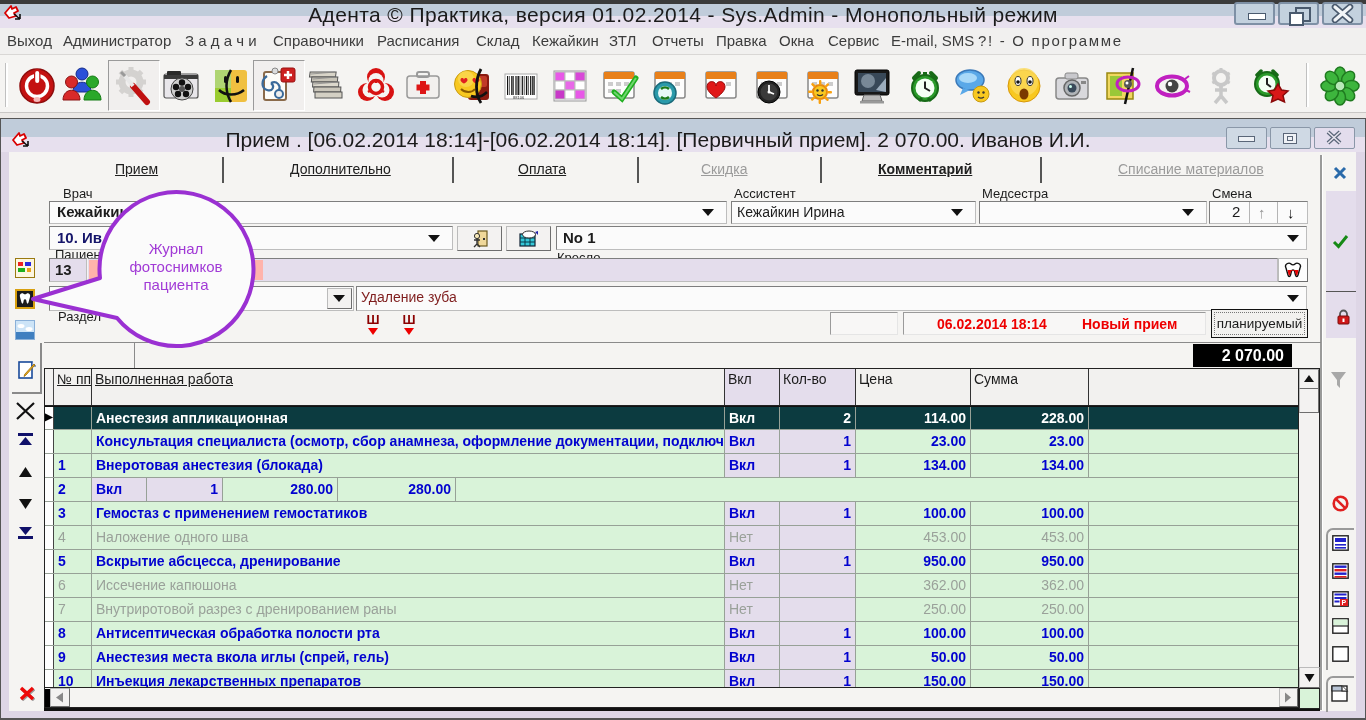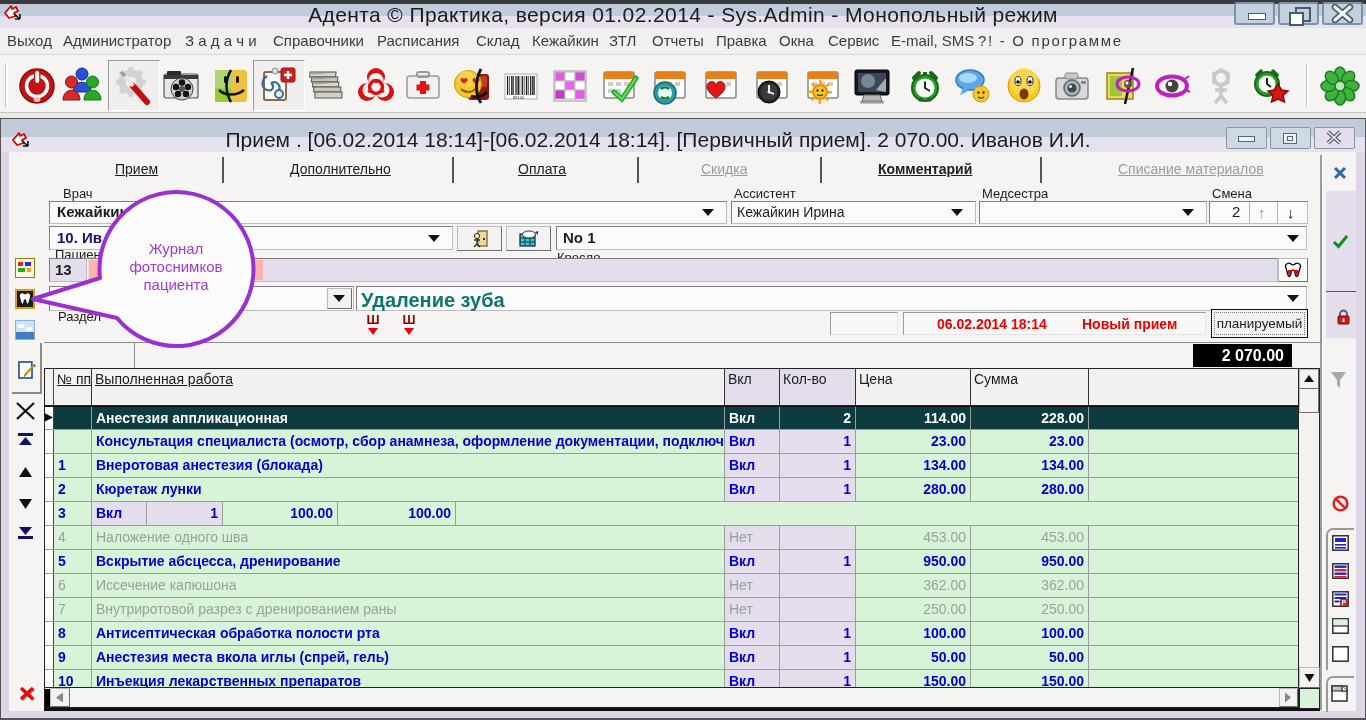"Удаление зуба" div.lbl { color: #0f766e -> #7f1d1d; font-size: 20px -> 14px; font-weight: bold -> normal }
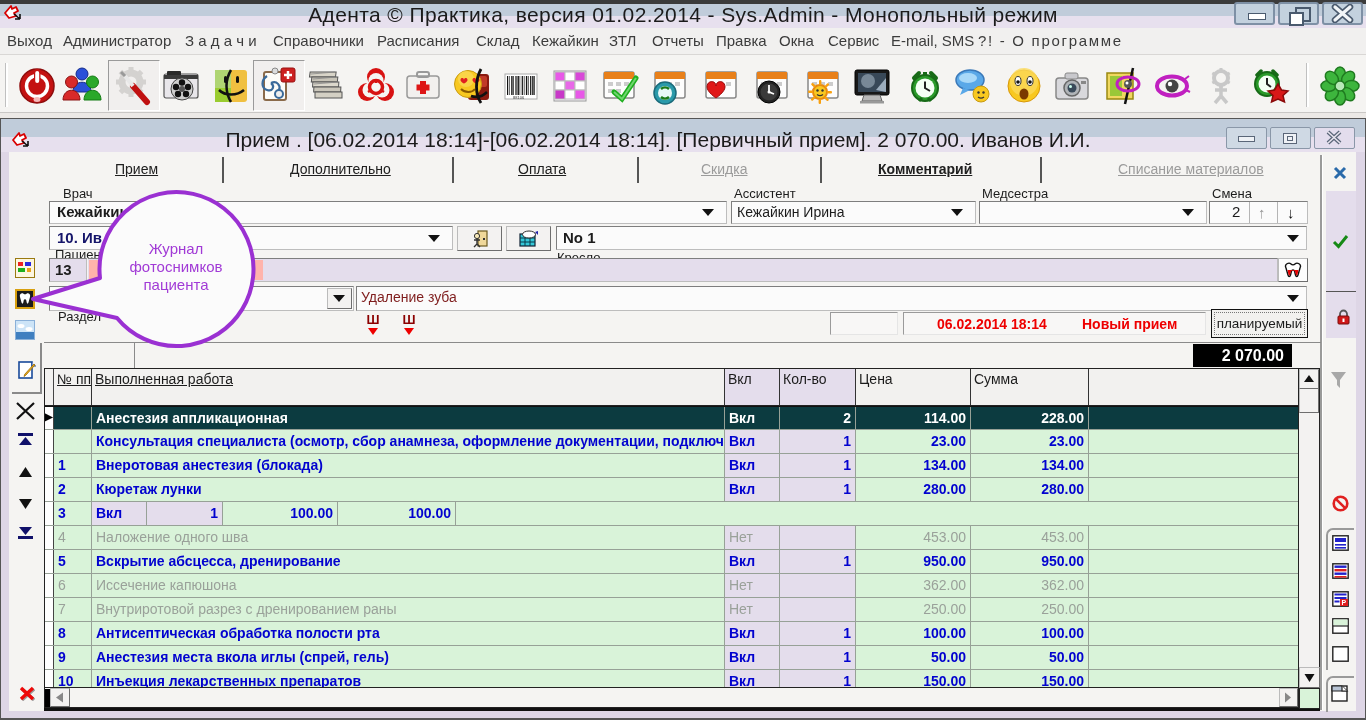"Кюретаж лунки" div.gc2 { html: <div>Кюретаж лунки</div> -> none }
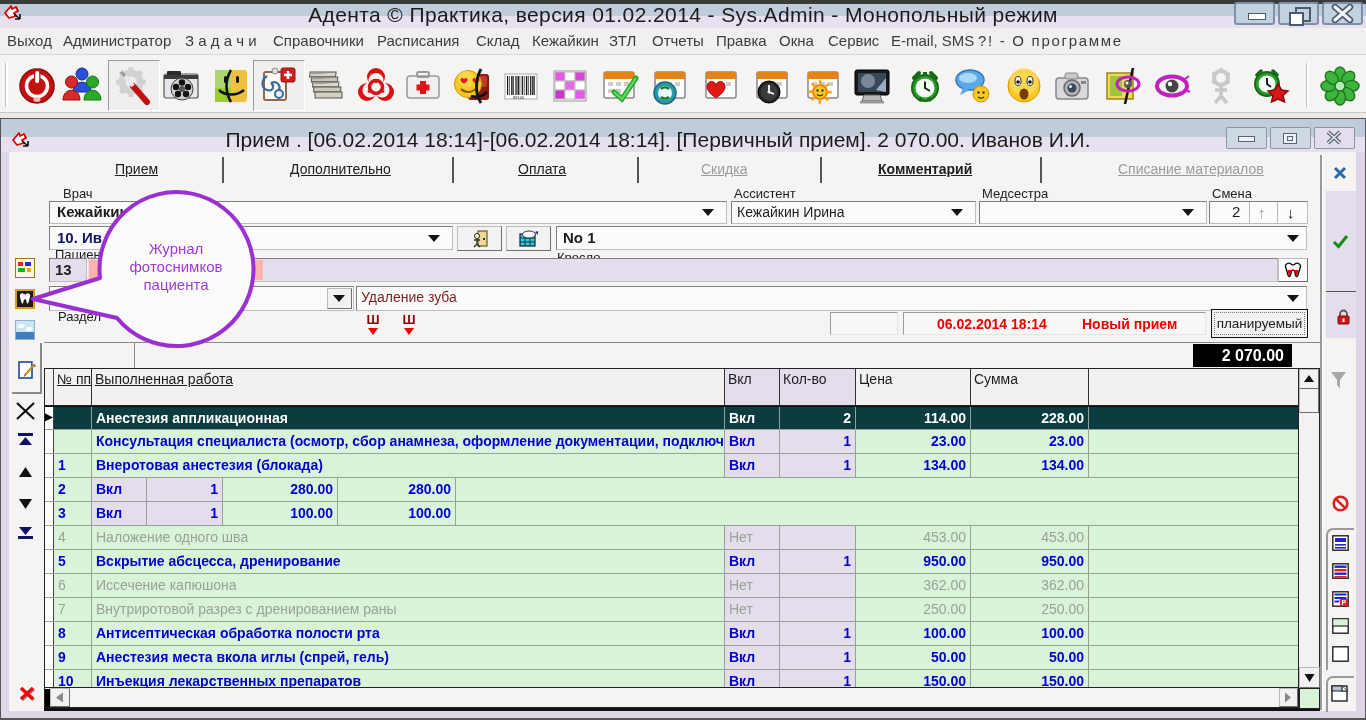"Гемостаз с применением гемостатиков" div.gc2 { html: none -> <div>Гемостаз с применением гемостатиков</div> }
